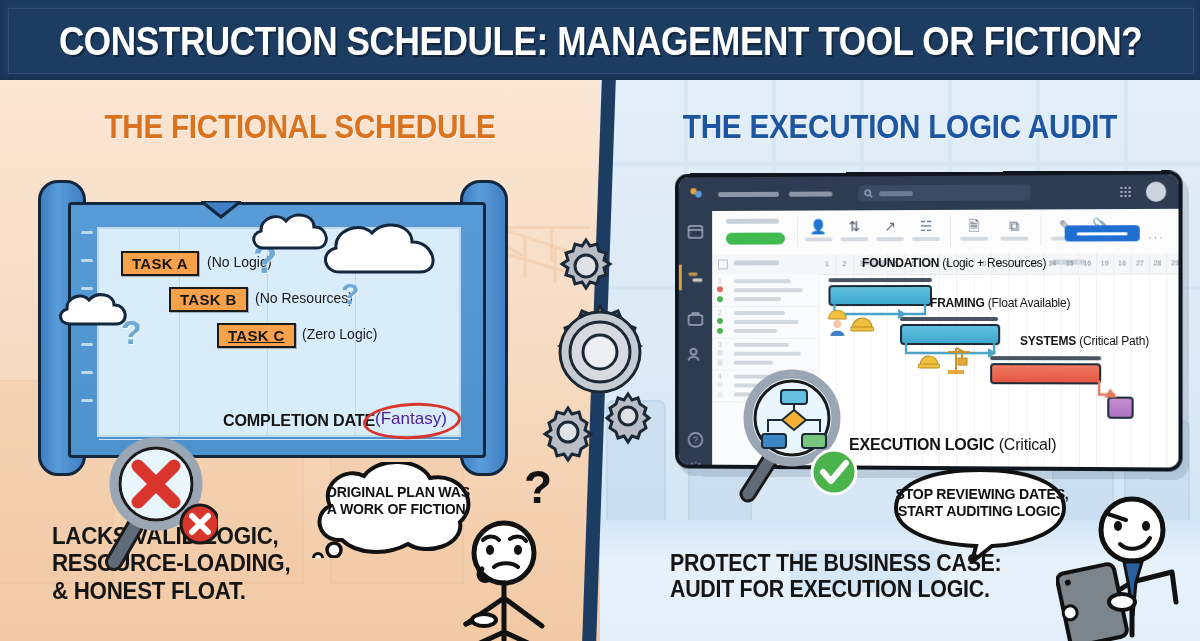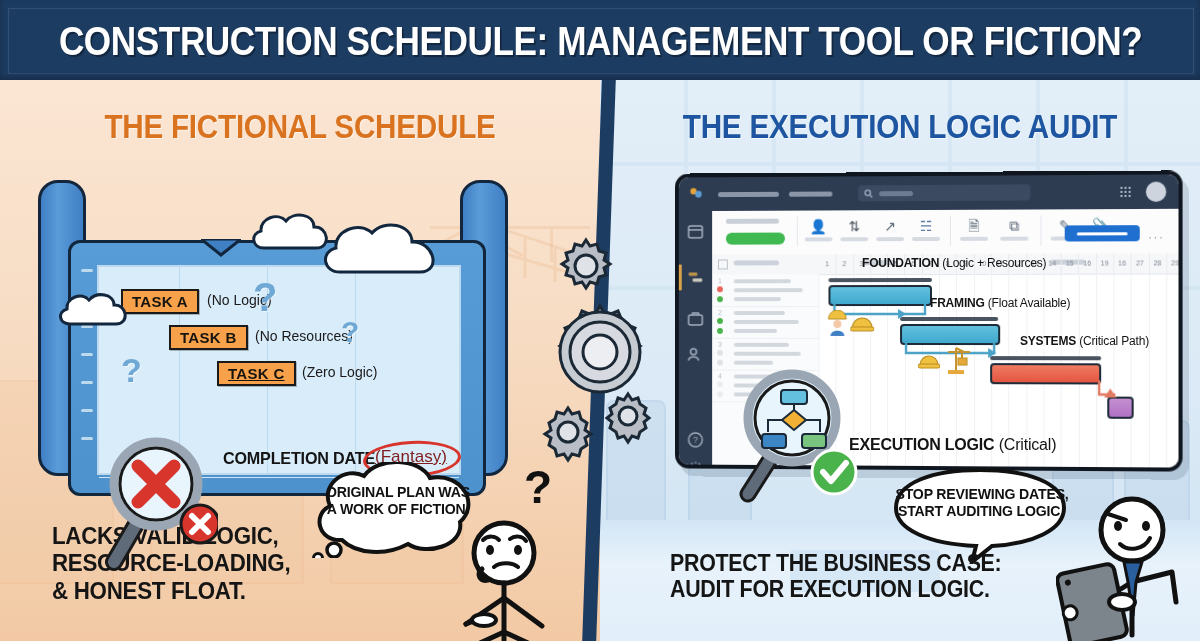"TASK A" .sheet { border-radius: 12px -> 4px; margin-top: 38px -> none }
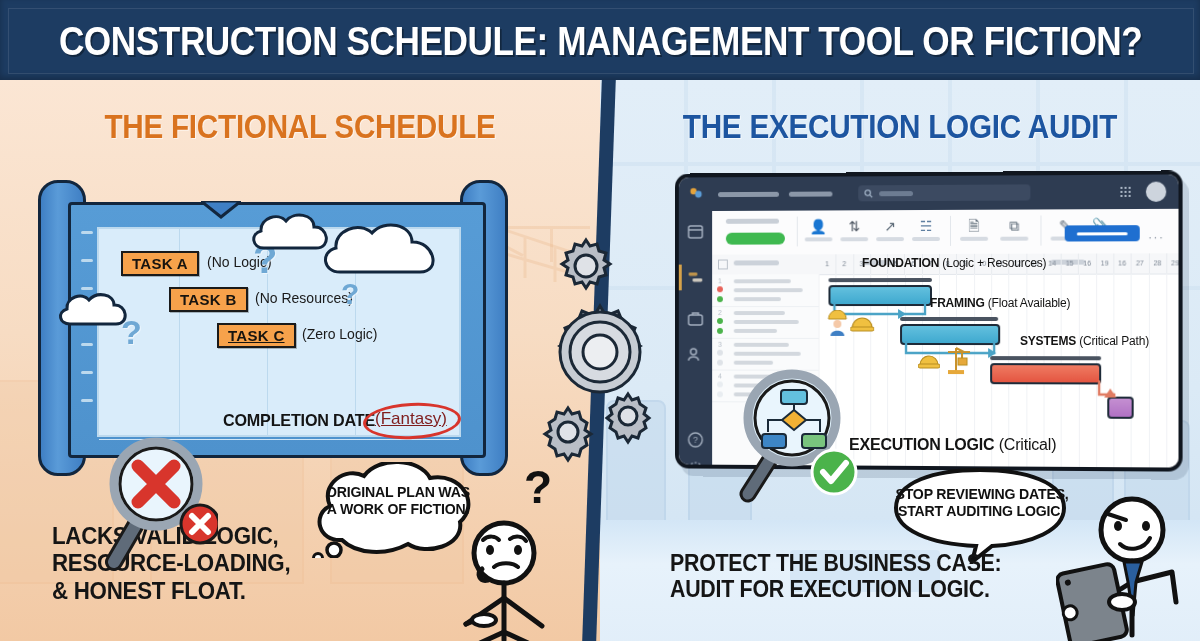"(Fantasy)" #fantasy { color: #7f1d1d -> #4c1d95; text-decoration: underline -> none }
